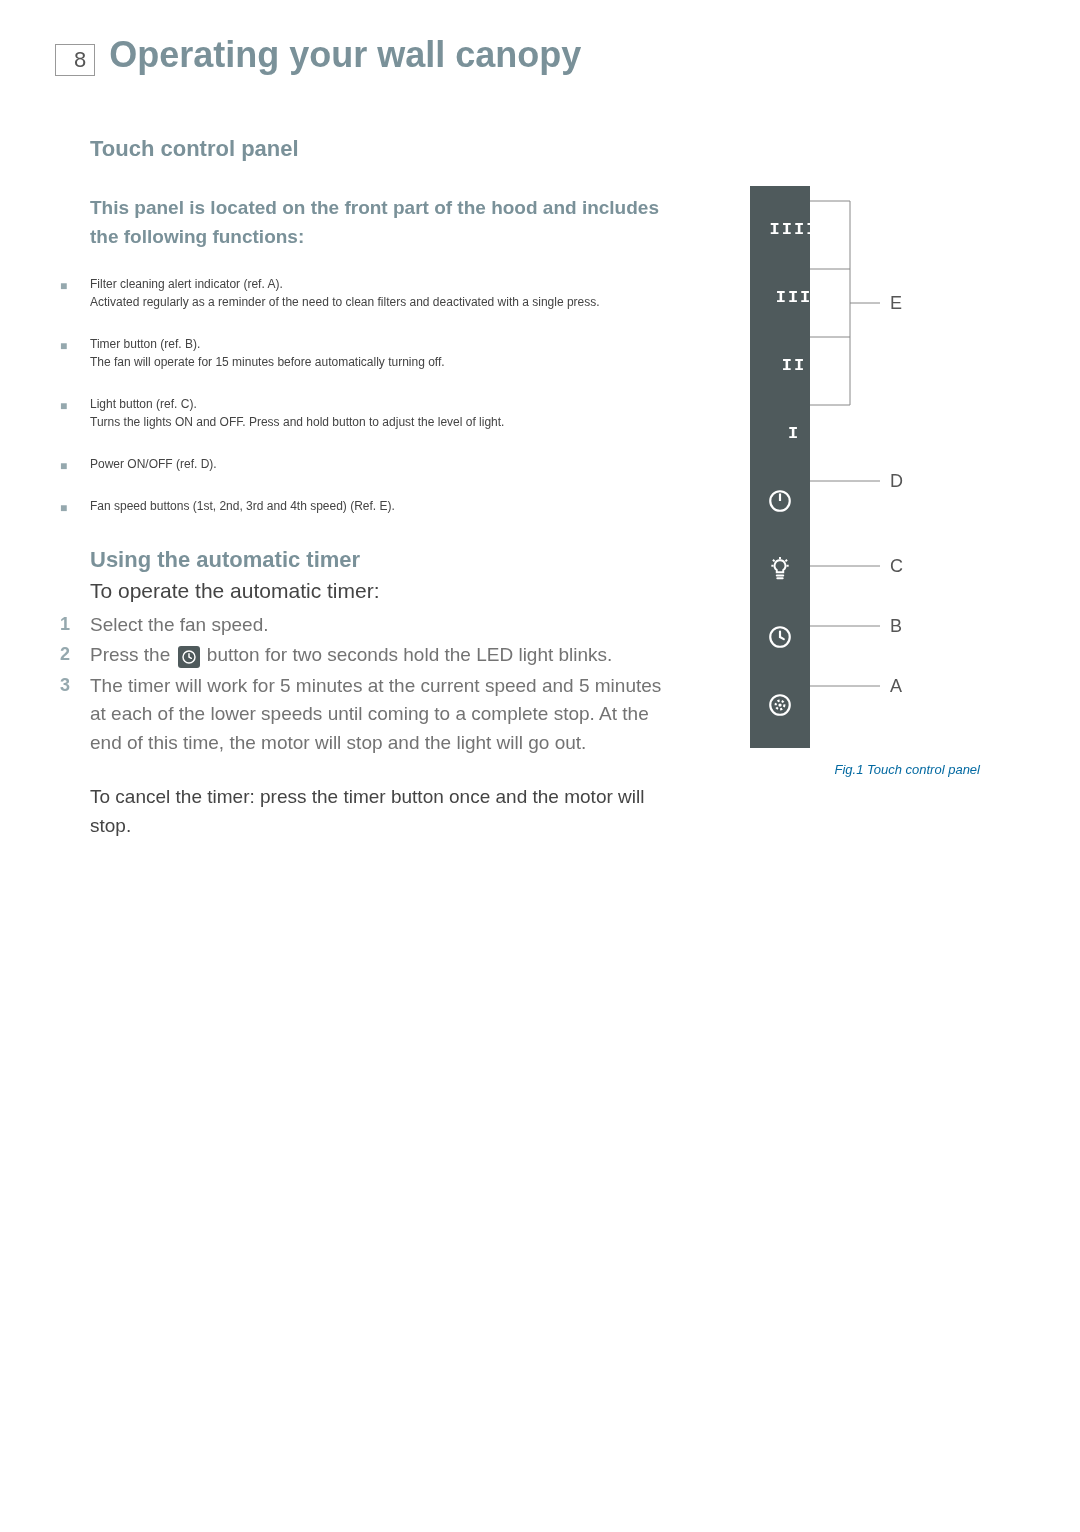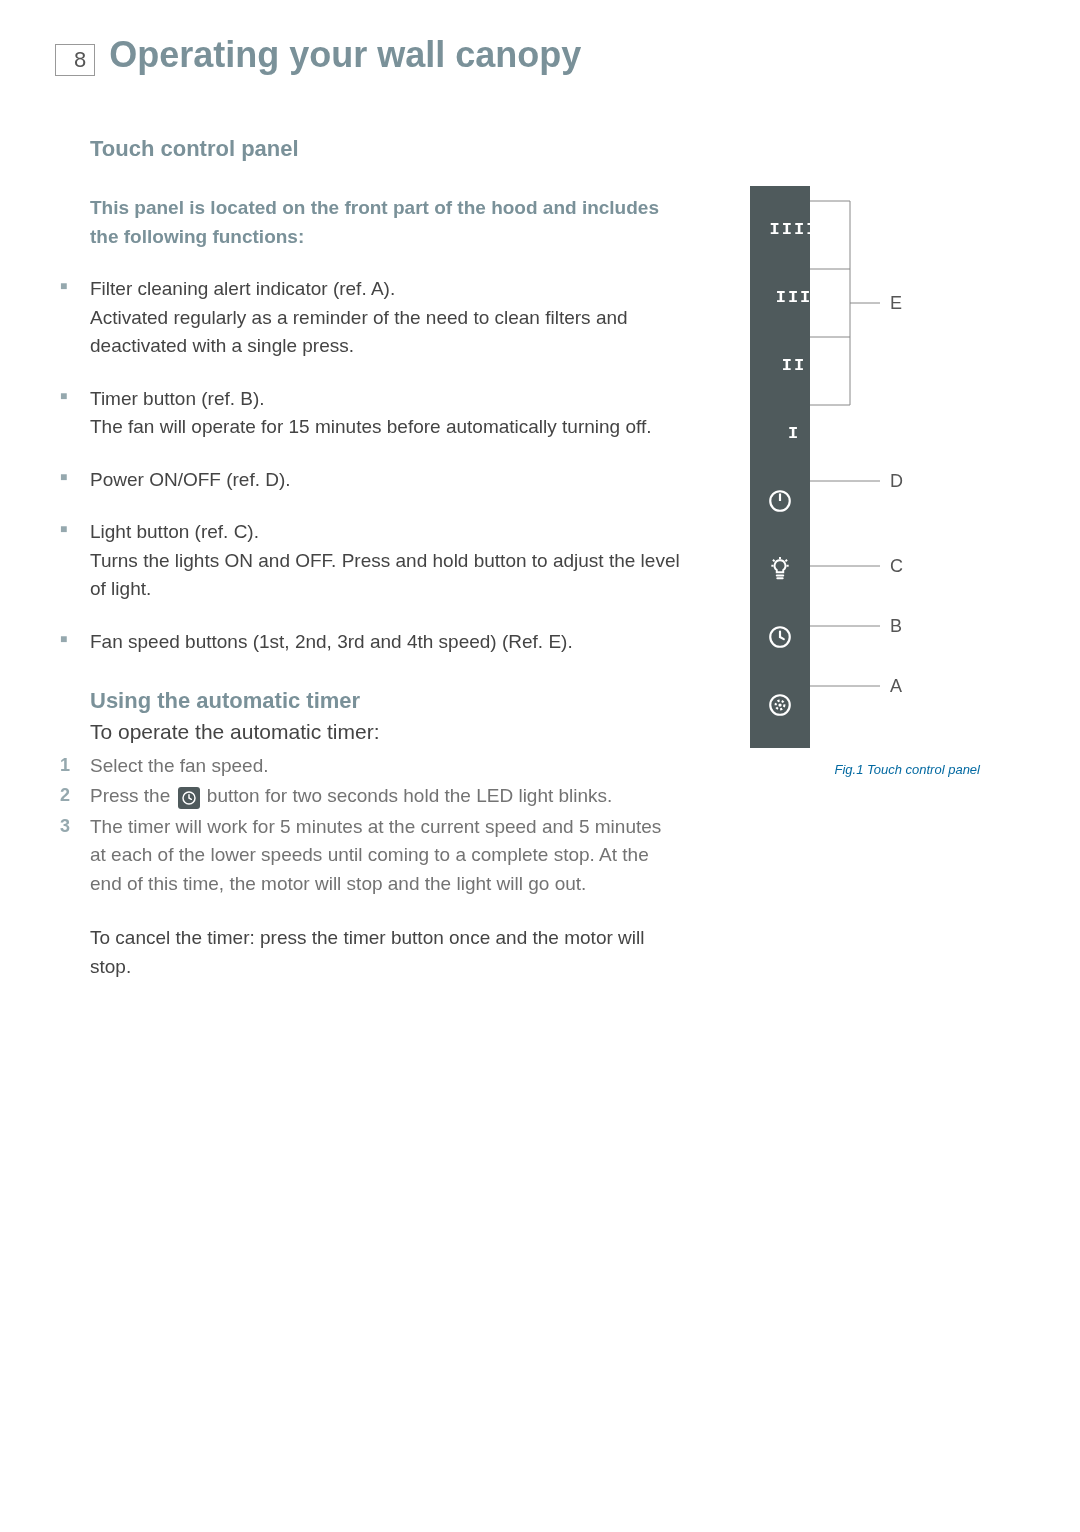"Filter cleaning alert indicator (ref." ul.bullets > li { font-size: 19px -> 12px }
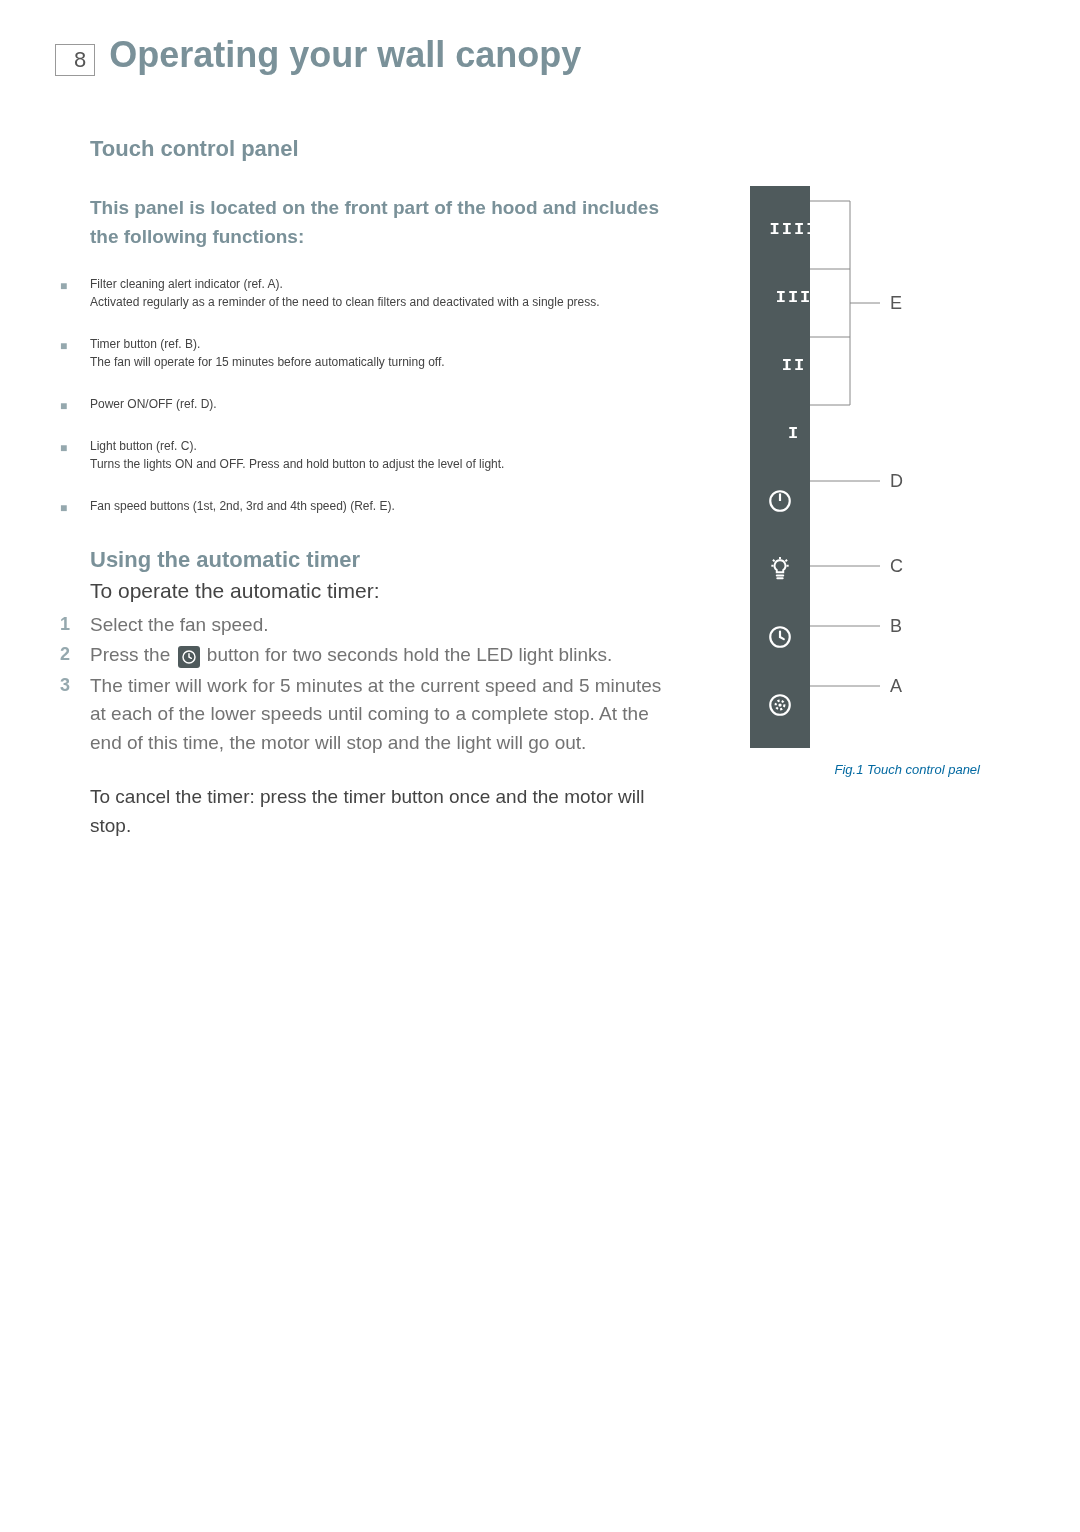"Power ON/OFF (ref. D)." li { order: before "Light button (ref. C)." -> after "Light button (ref. C)." }
